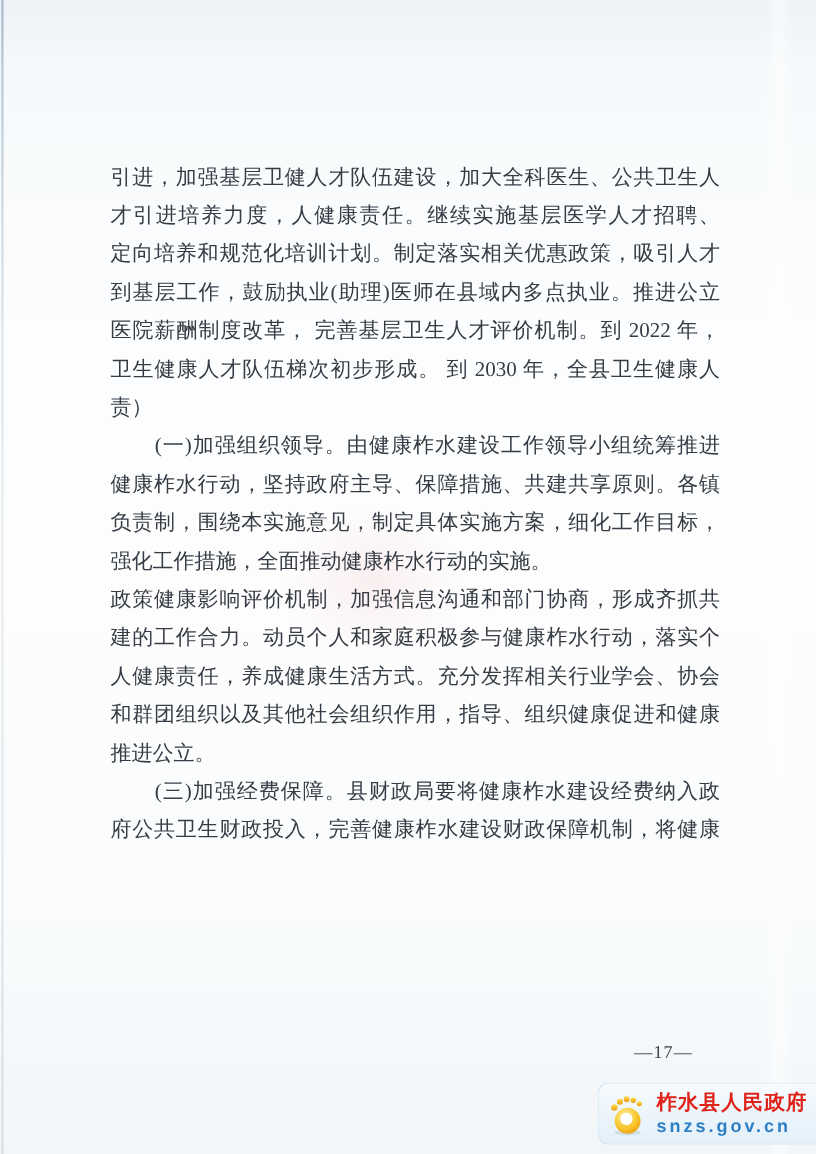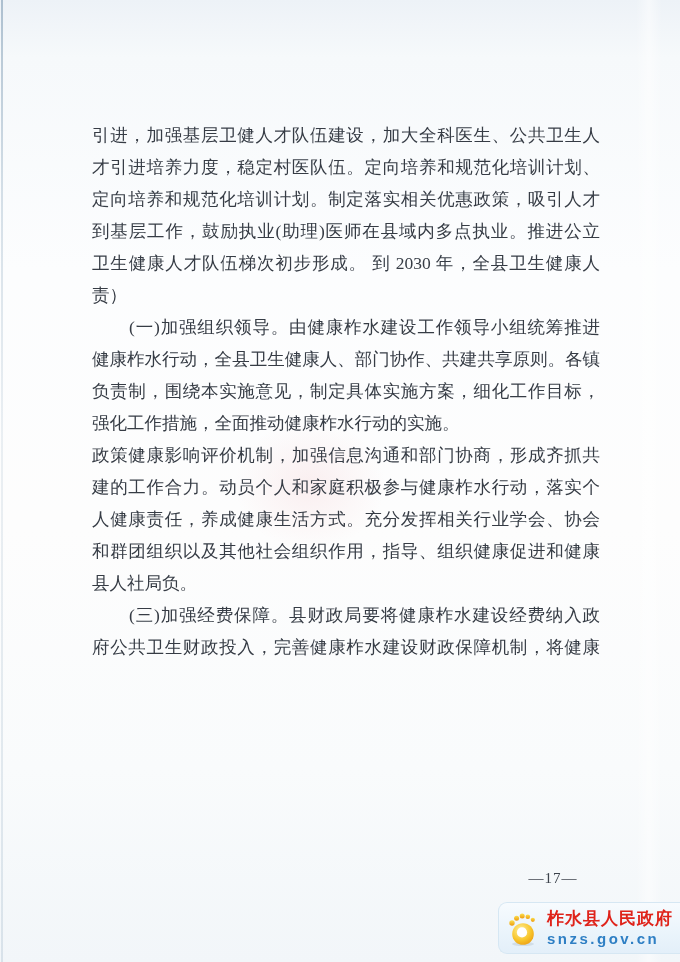"引进，加强基层卫健人才队伍建设，加大全科医生、公共卫生人" .text-block { top: 119px -> 131px }
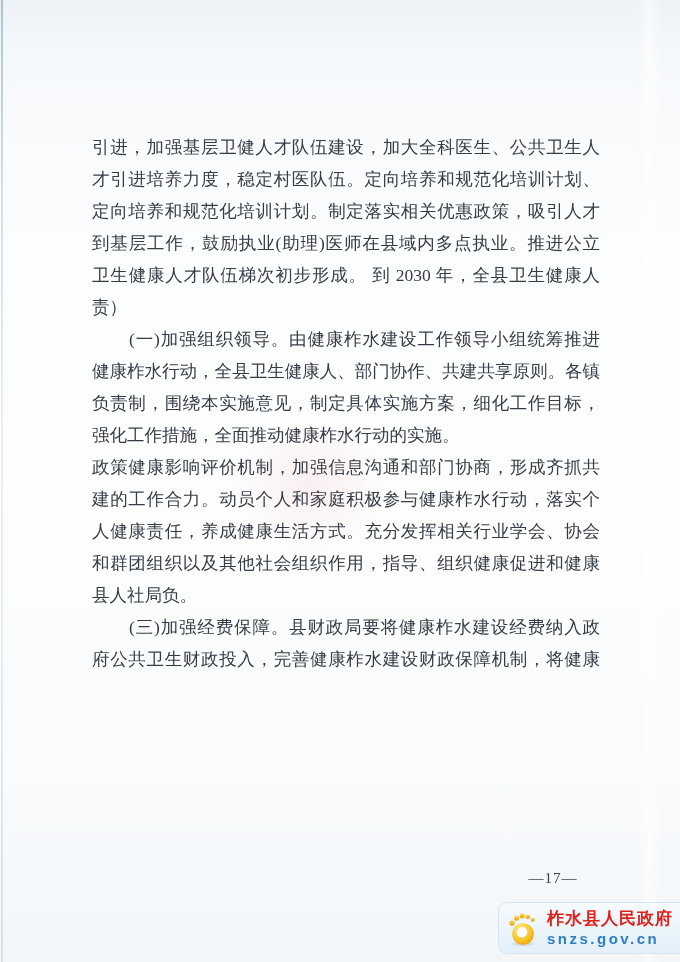"才引进培养力度，稳定村医队伍。定向培养和规范化培训计划、" div.line { text: 稳定村医队伍。定向培养和规范化培训计划 -> 人健康责任。继续实施基层医学人才招聘 }
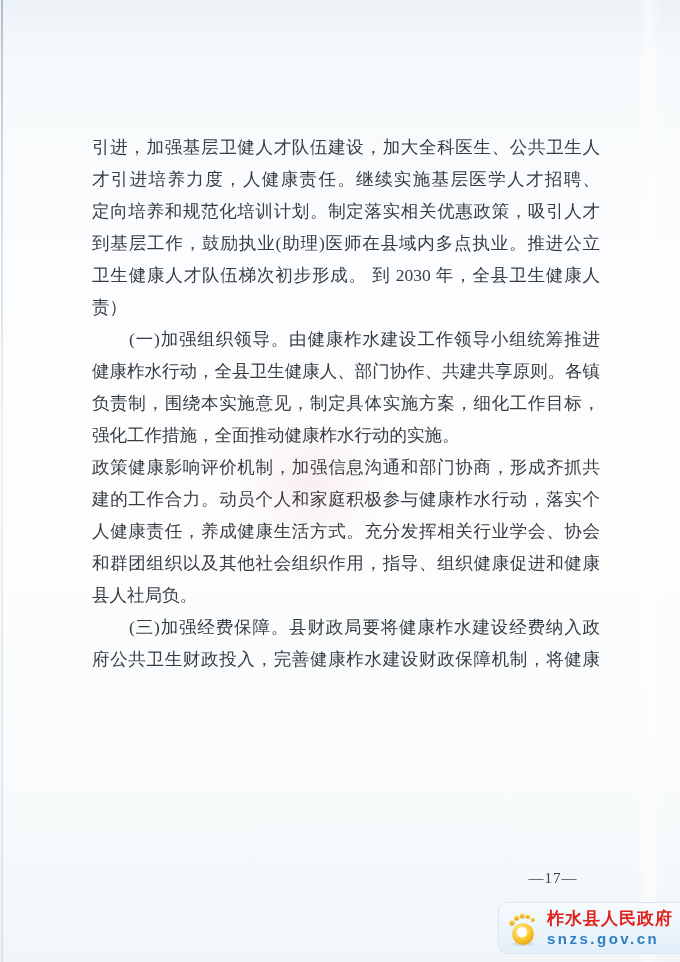"医院薪酬制度改革， 完善基层卫生人才评价机制。到 2022 年，" div.line { html: none -> <div>医院薪酬制度改革， 完善基层卫生人才评价机制。到 2022 年，</div> }
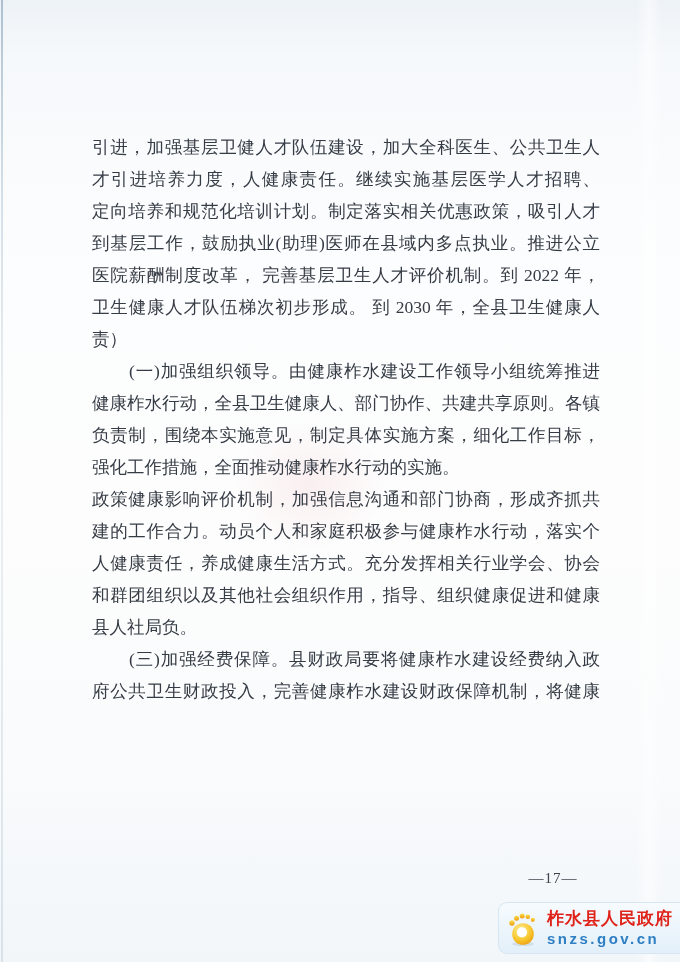"健康柞水行动，全县卫生健康人、部门协作、共建共享原则。各镇" div.line { text: 全县卫生健康人、部门协作 -> 坚持政府主导、保障措施 }
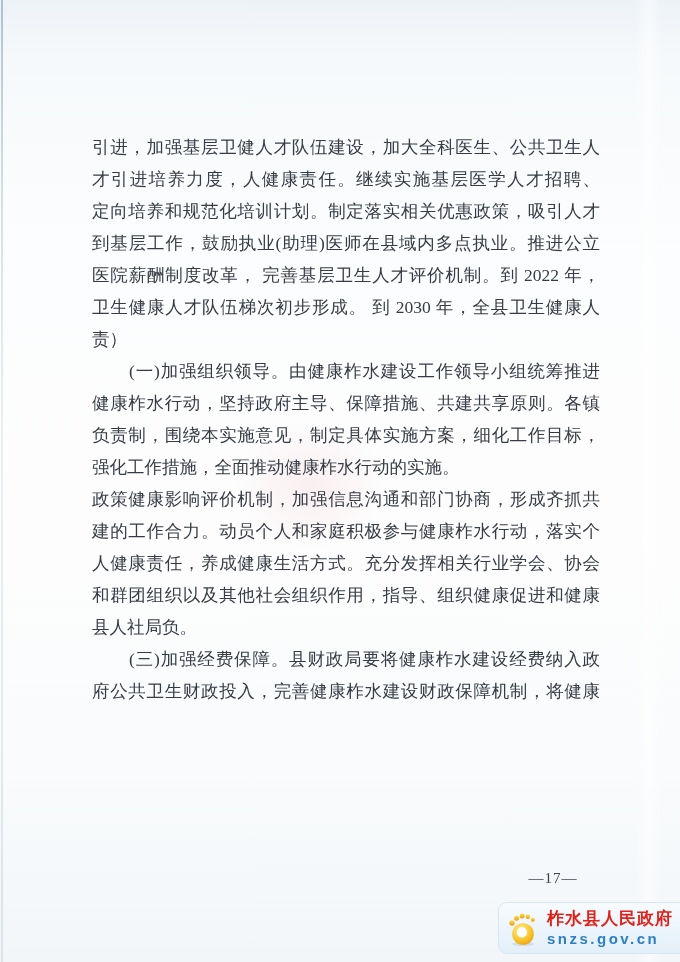"县人社局负。" div.line { text: 县人社局负 -> 推进公立 }
